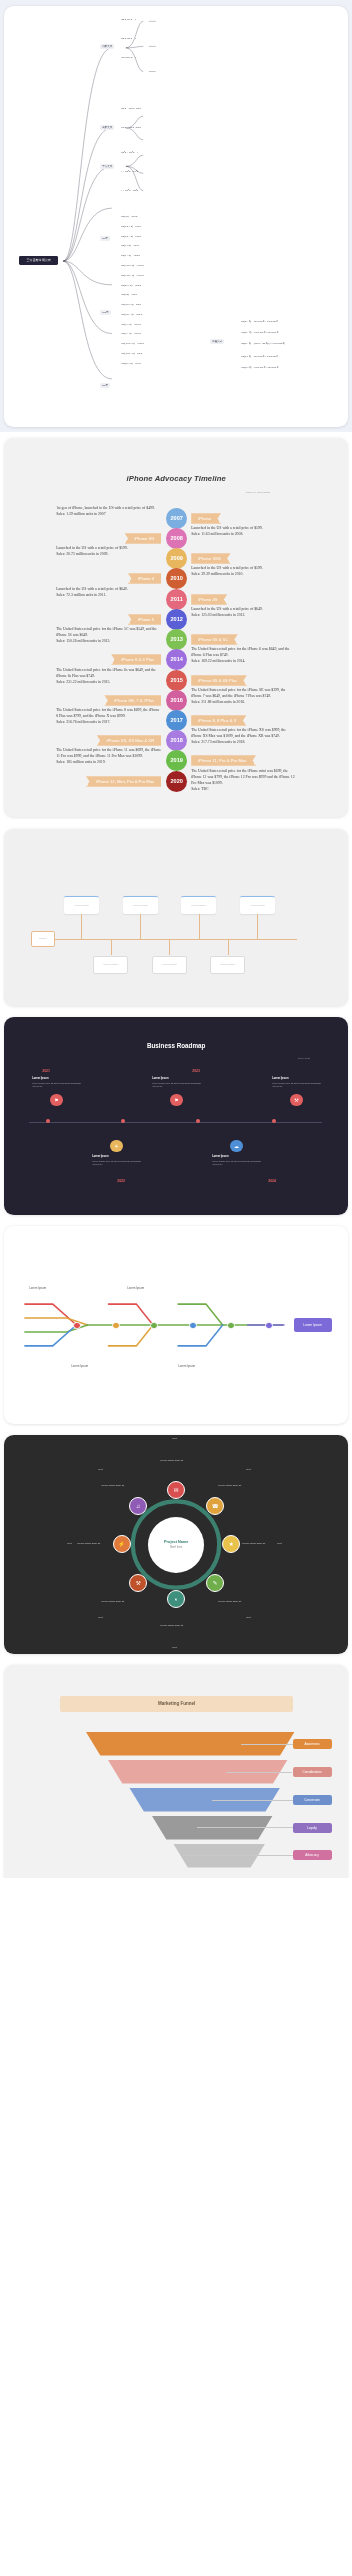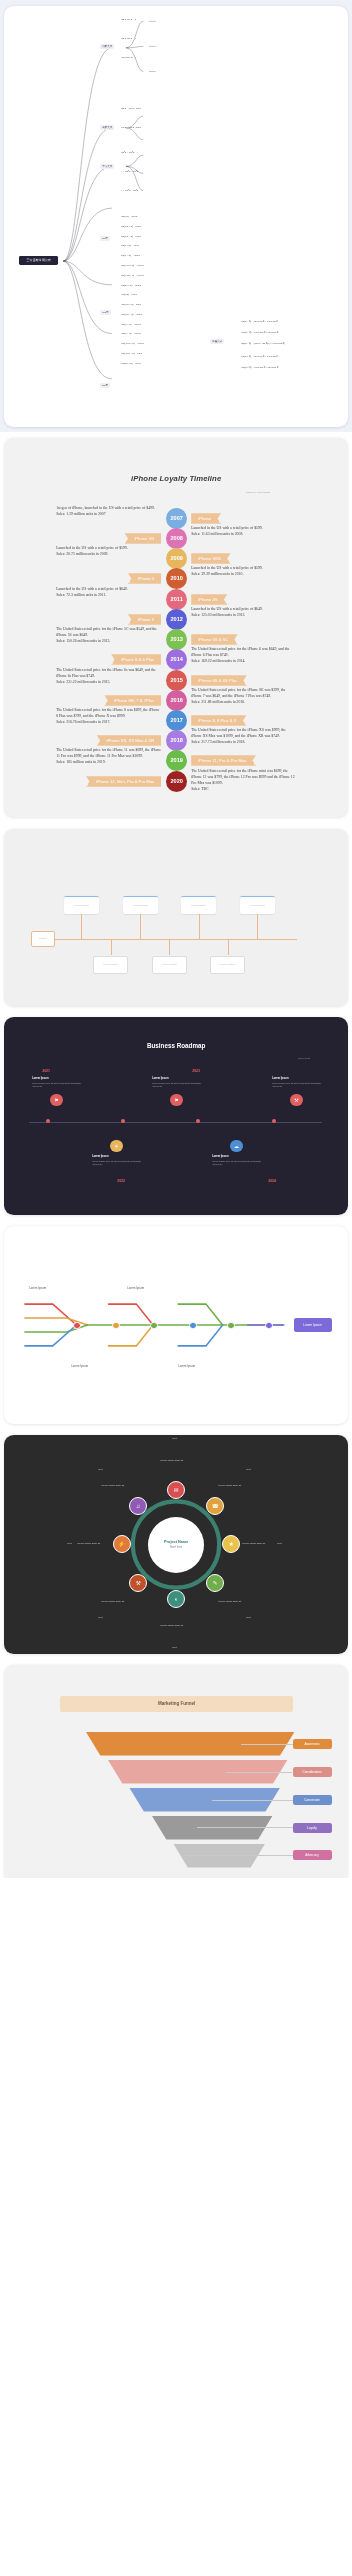"iPhone Loyalty Timeline" div.ip-title { text: Loyalty -> Advocacy }
